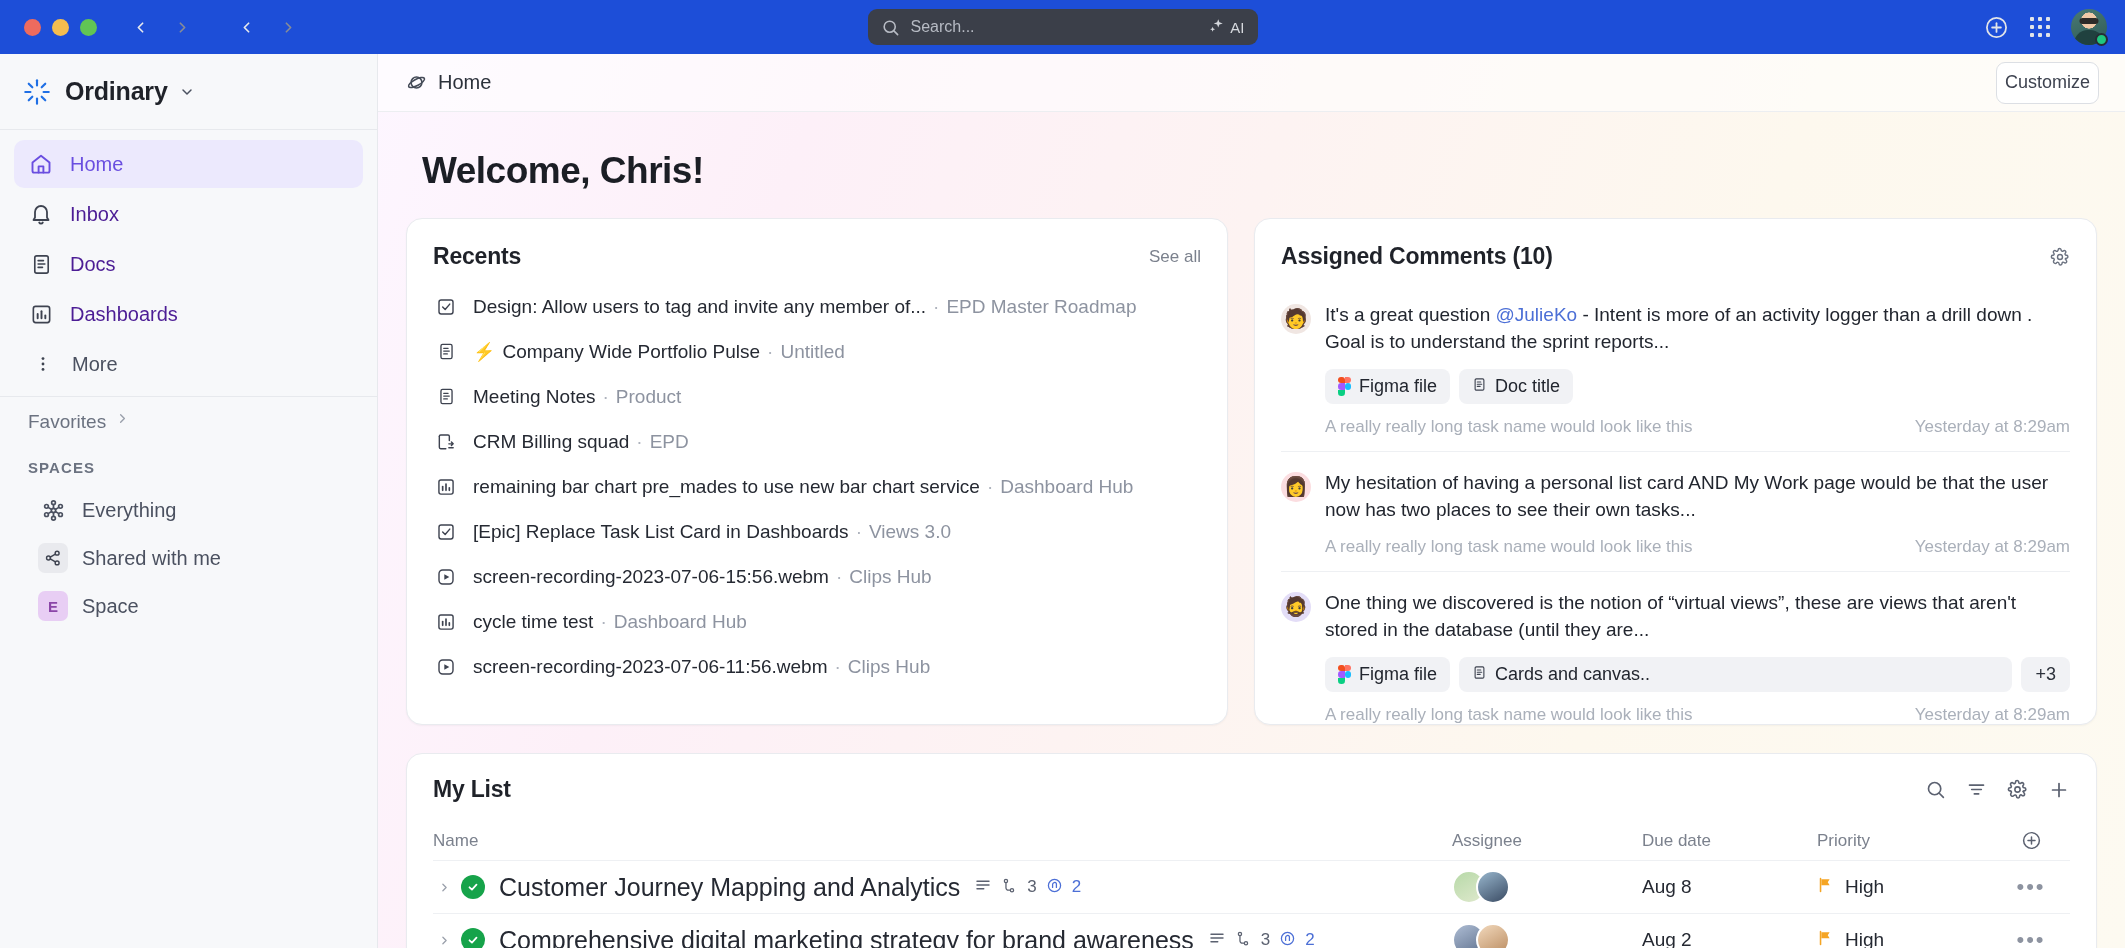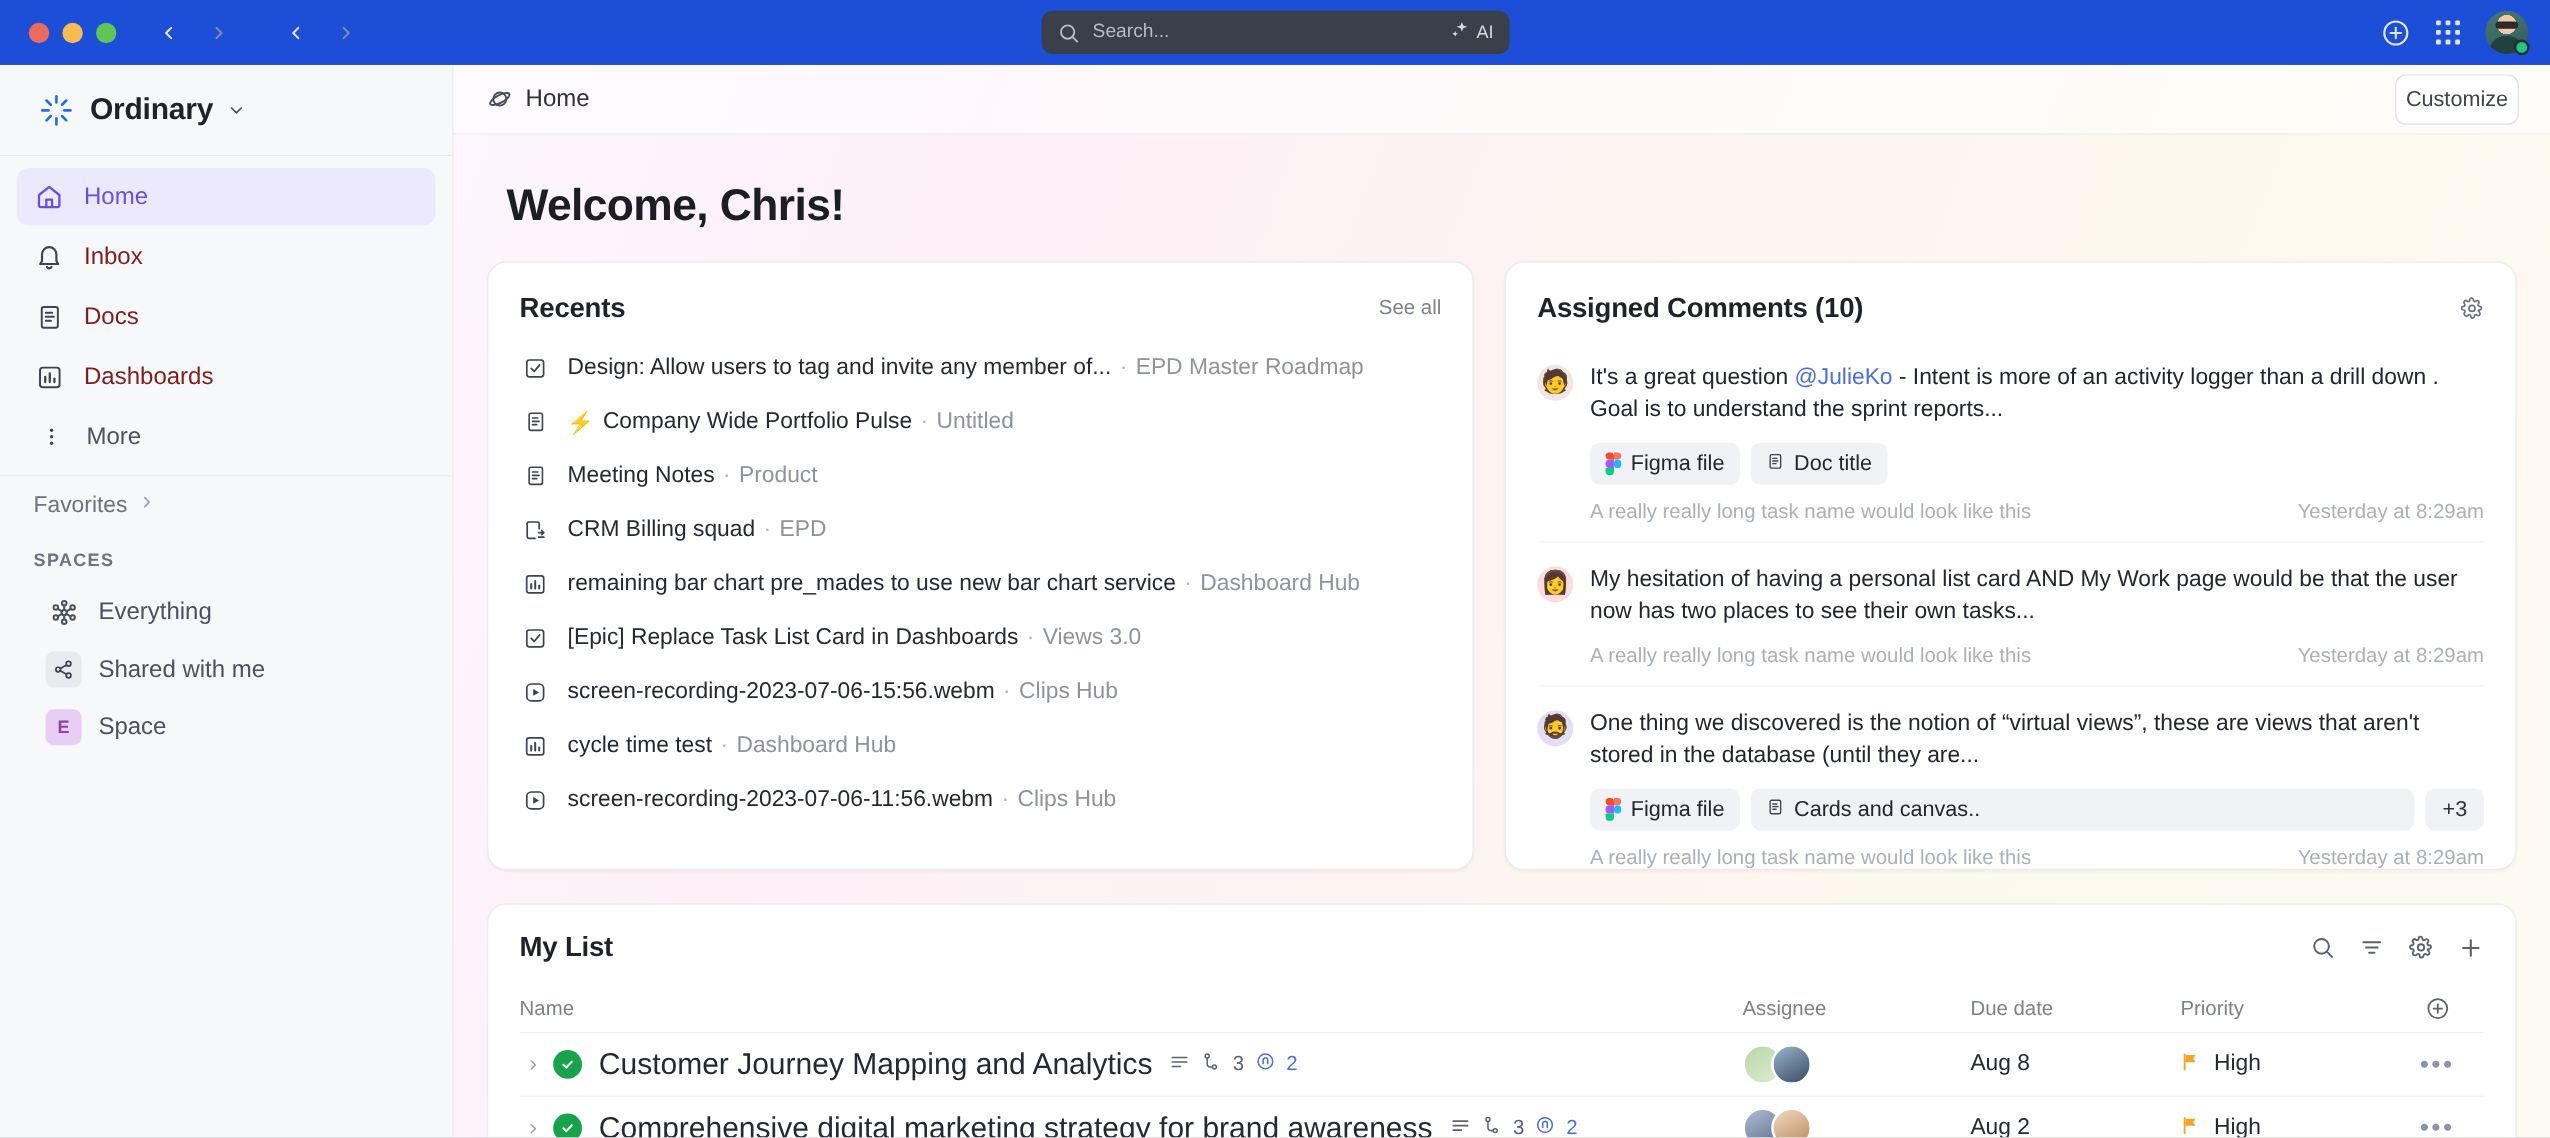"Ordinary" .ws-header { padding: 0 32px -> 0 22px }
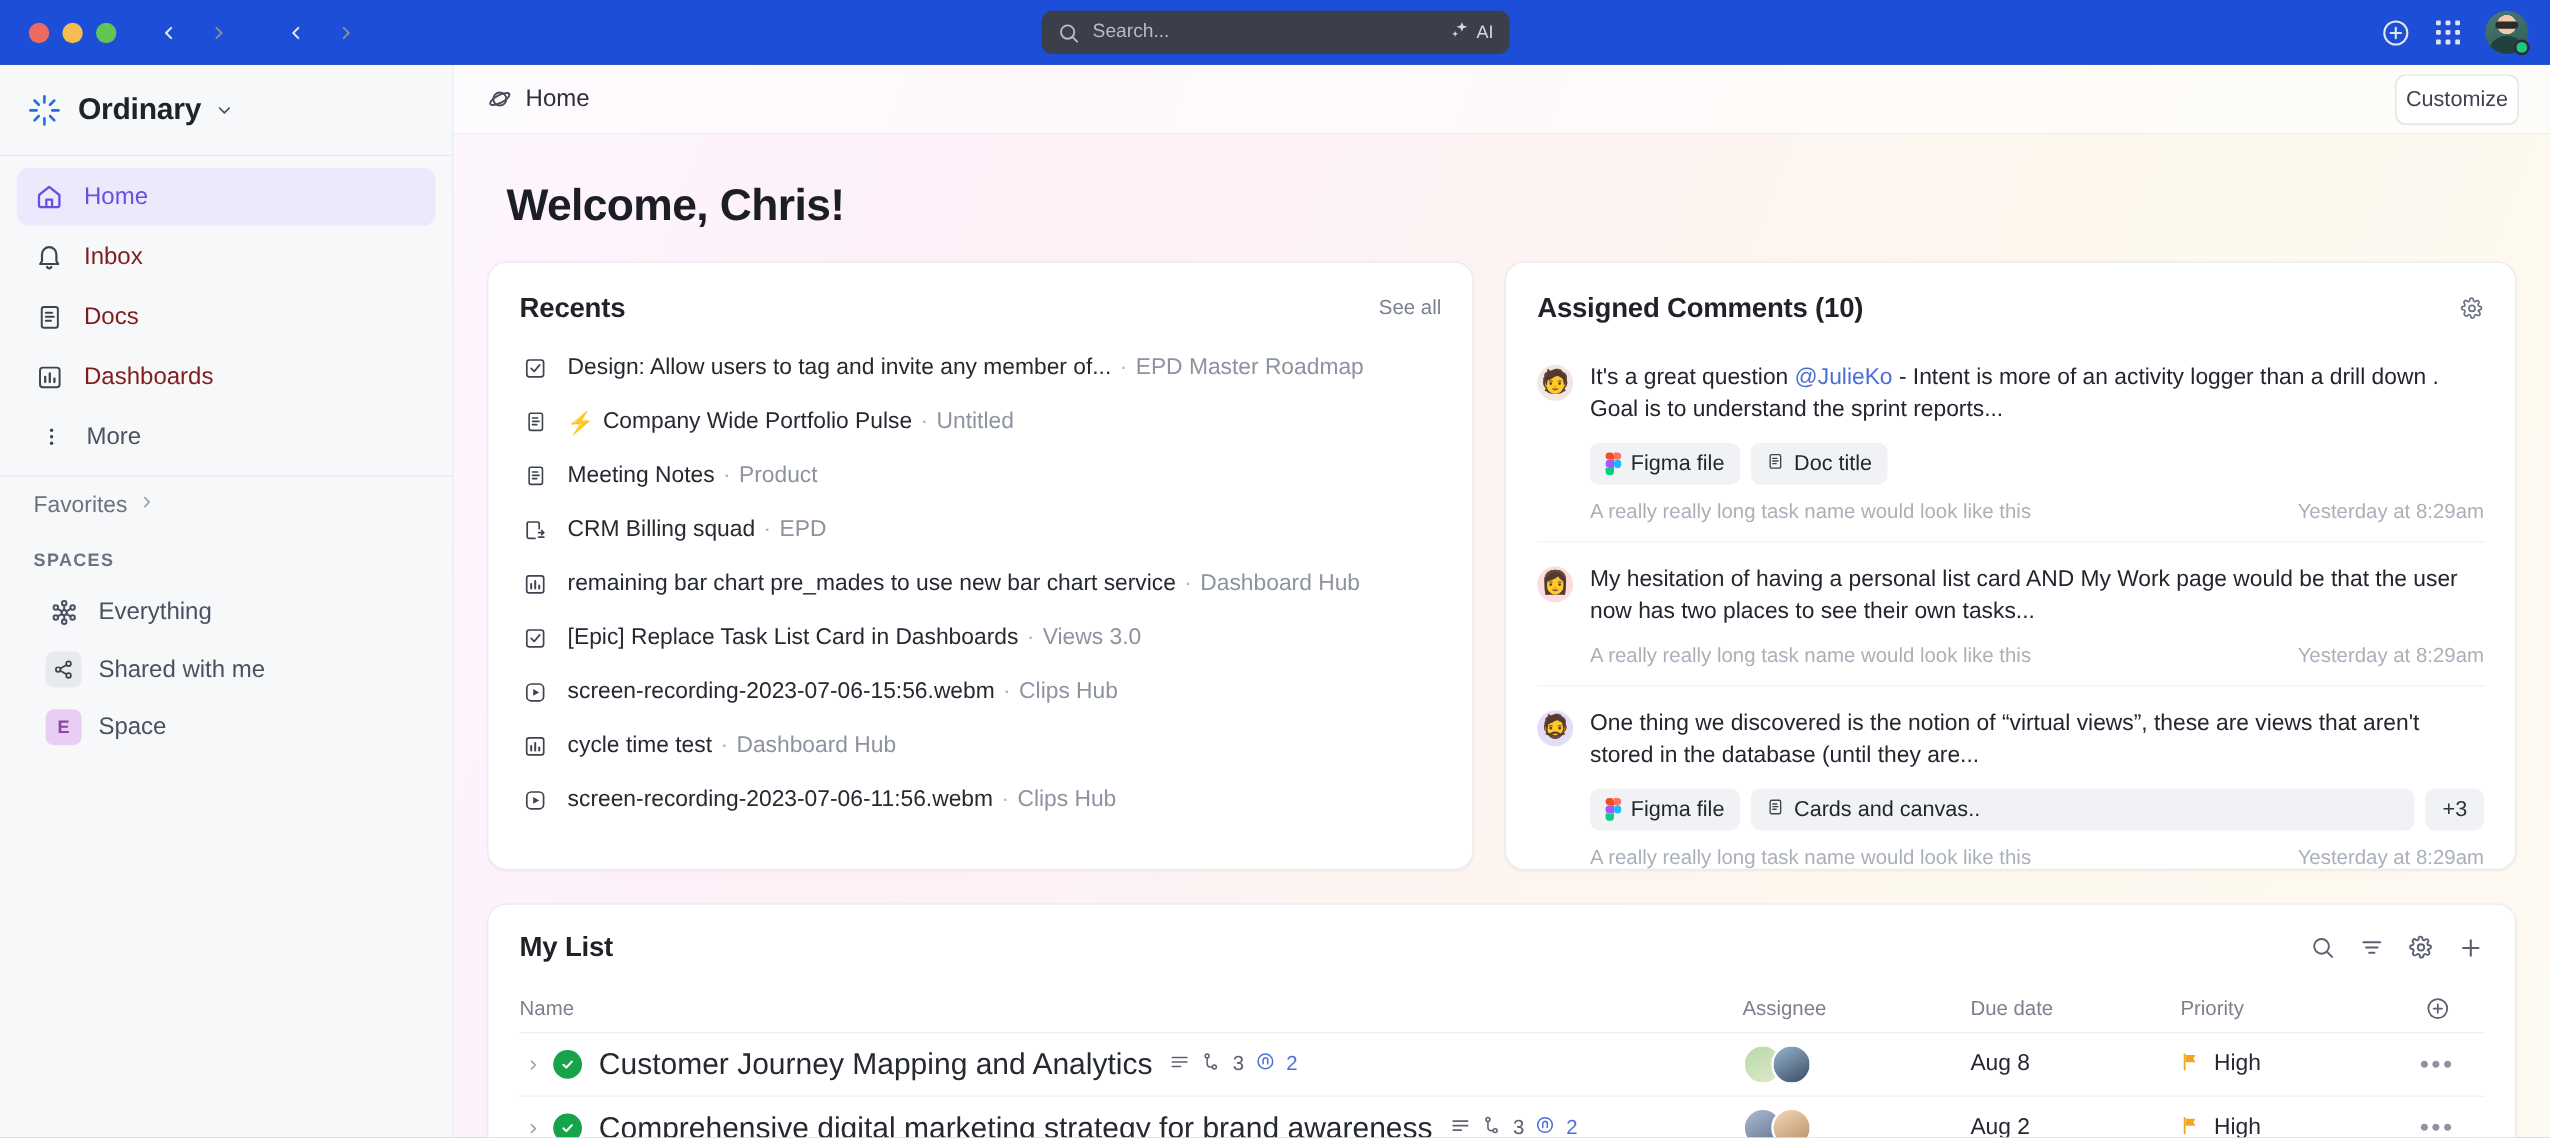"Inbox" .navitem .ni-label { color: #7f1d1d -> #4c1d95 }
